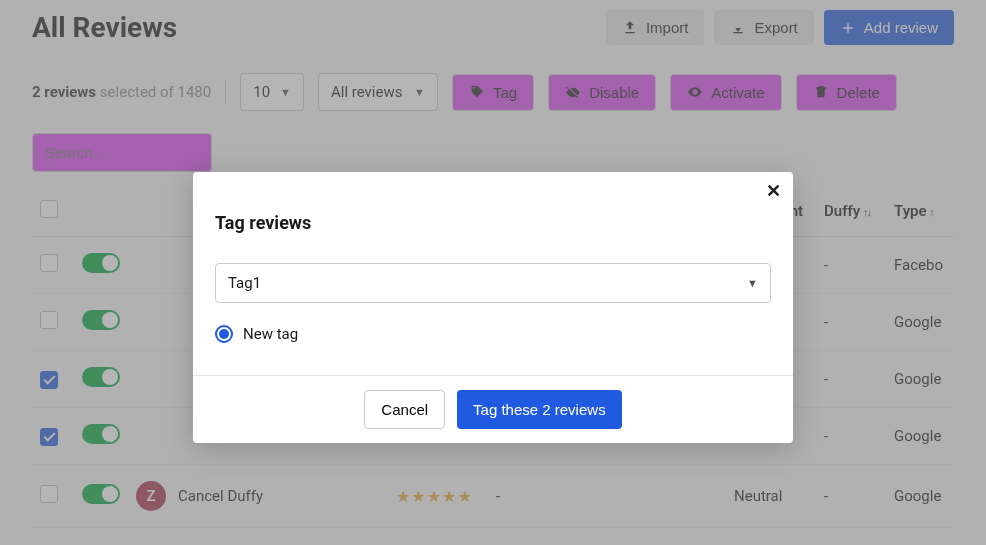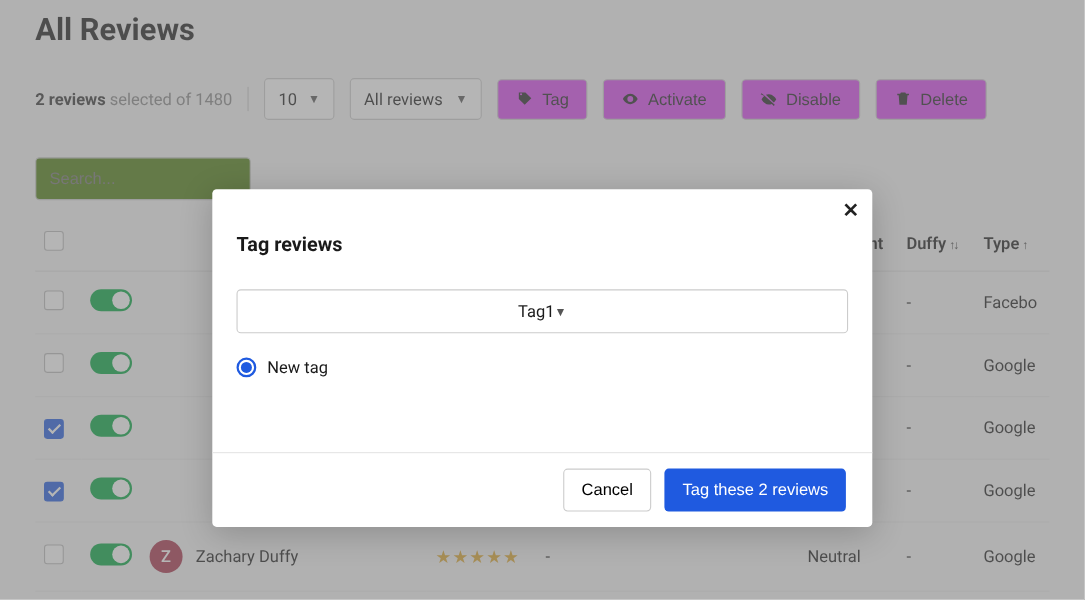"Import" div.header-actions { html: none -> <div> <button> <svg> <path></path> </svg> <span>Import</span> </button> <button> <svg> <path></path> </svg> <span>Export</span> </button> <button> <svg> <path></path> </svg> <span>Add review</span> </button> </div> }
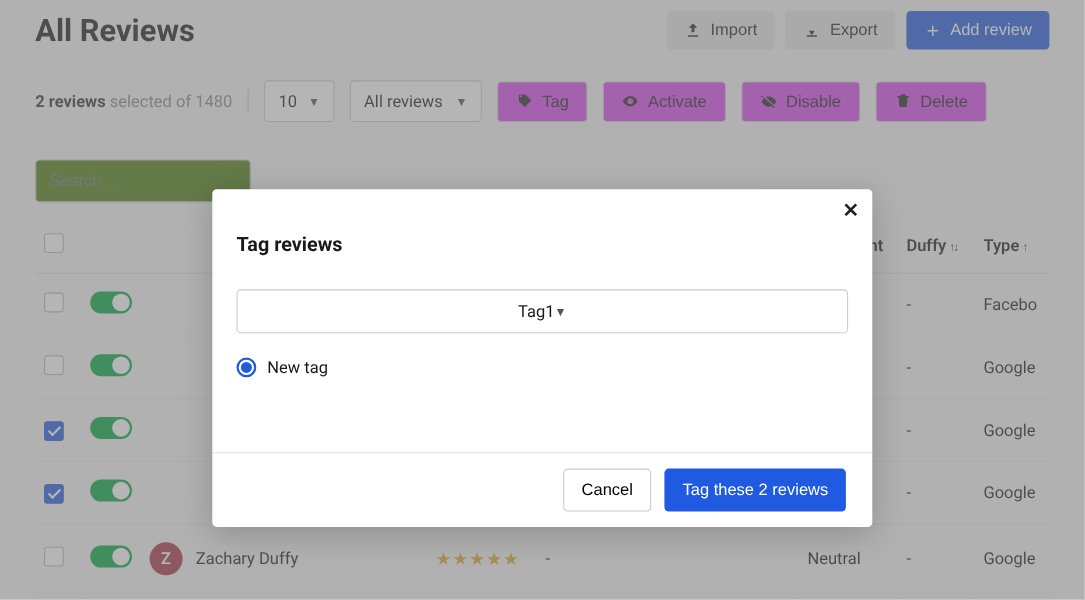"Activate" button.btn { order: before "Disable" -> after "Disable" }
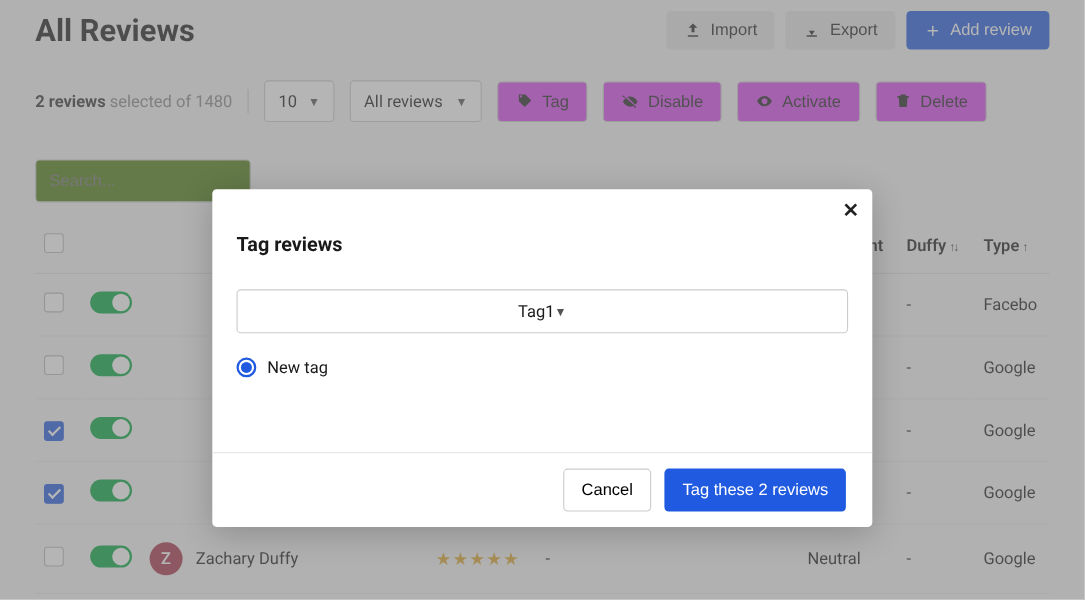"Search..." .search-wrap { background: #4d7c0f -> #d946ef; margin-top: 20px -> 8px; width: 196px -> 180px }
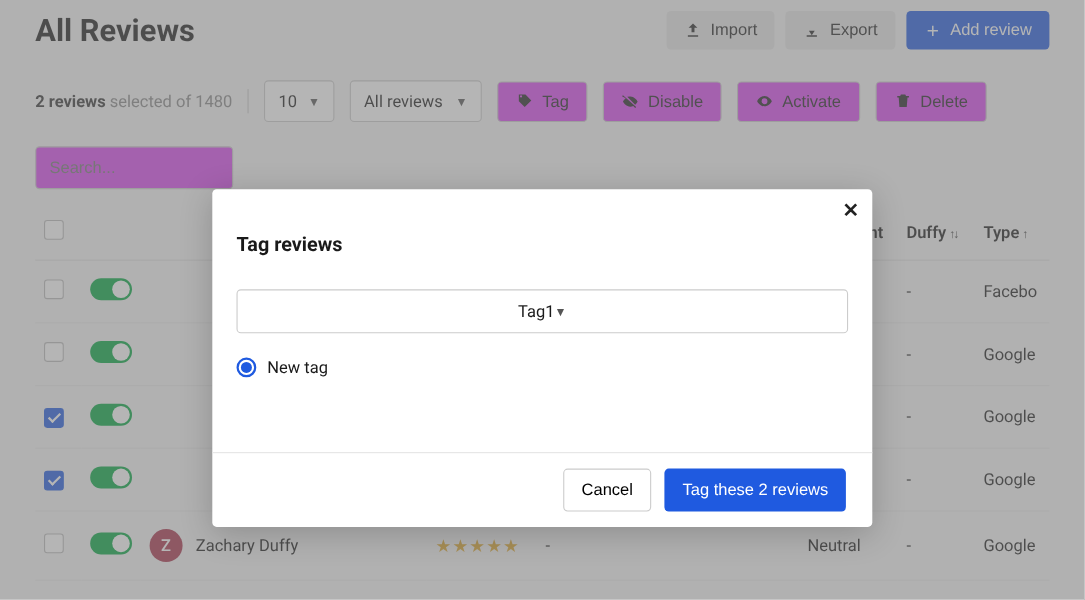"Tag1" .modal-input, .modal-select { justify-content: center -> space-between }
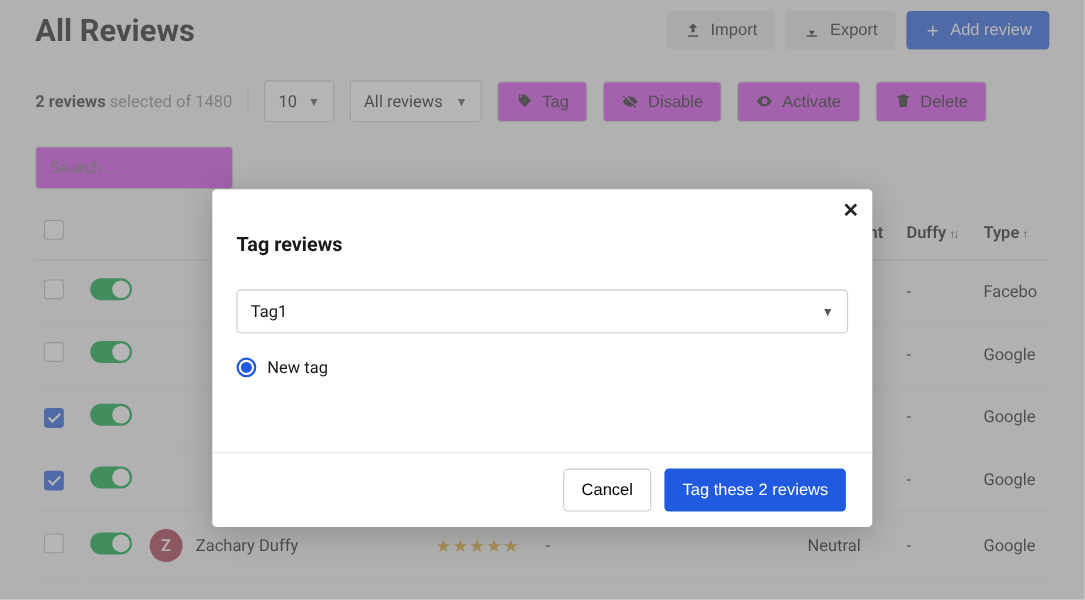"Cancel" .modal-footer { justify-content: flex-end -> center; margin-top: 36px -> none }
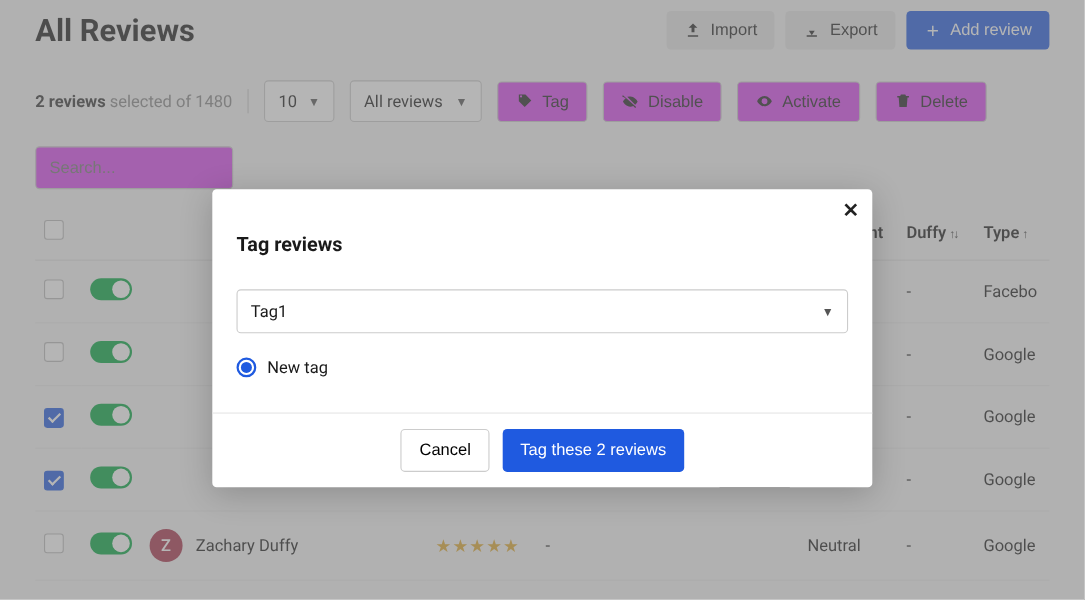"Zachary Duffy" span { text: Zachary -> Cancel }
